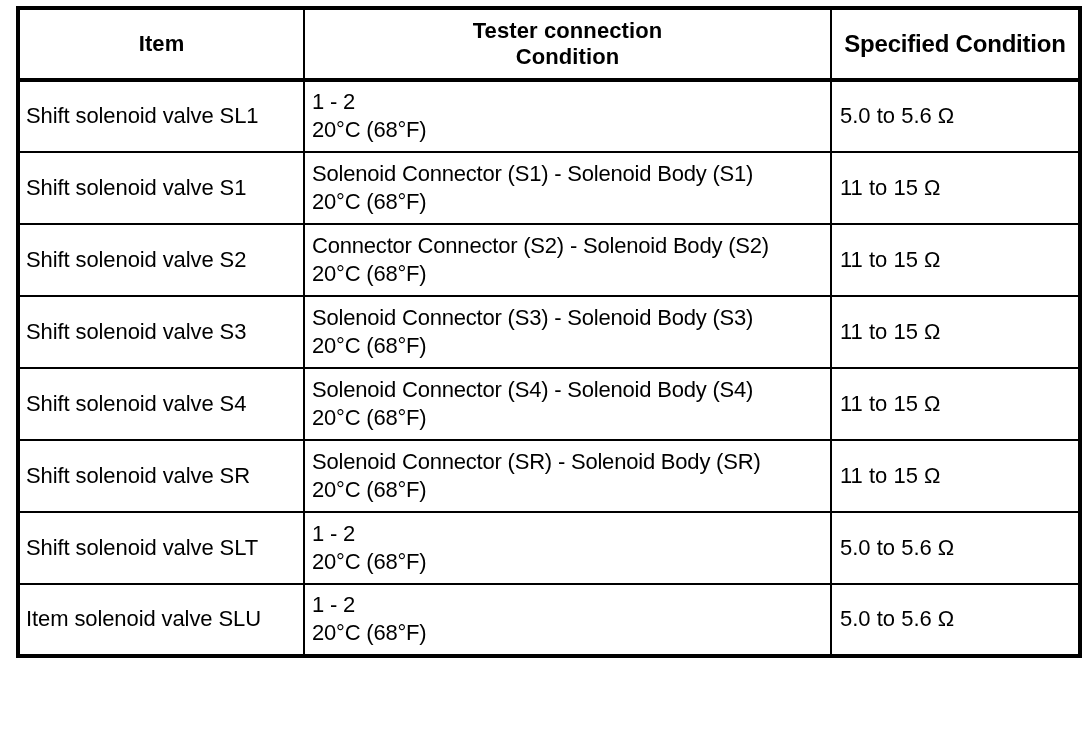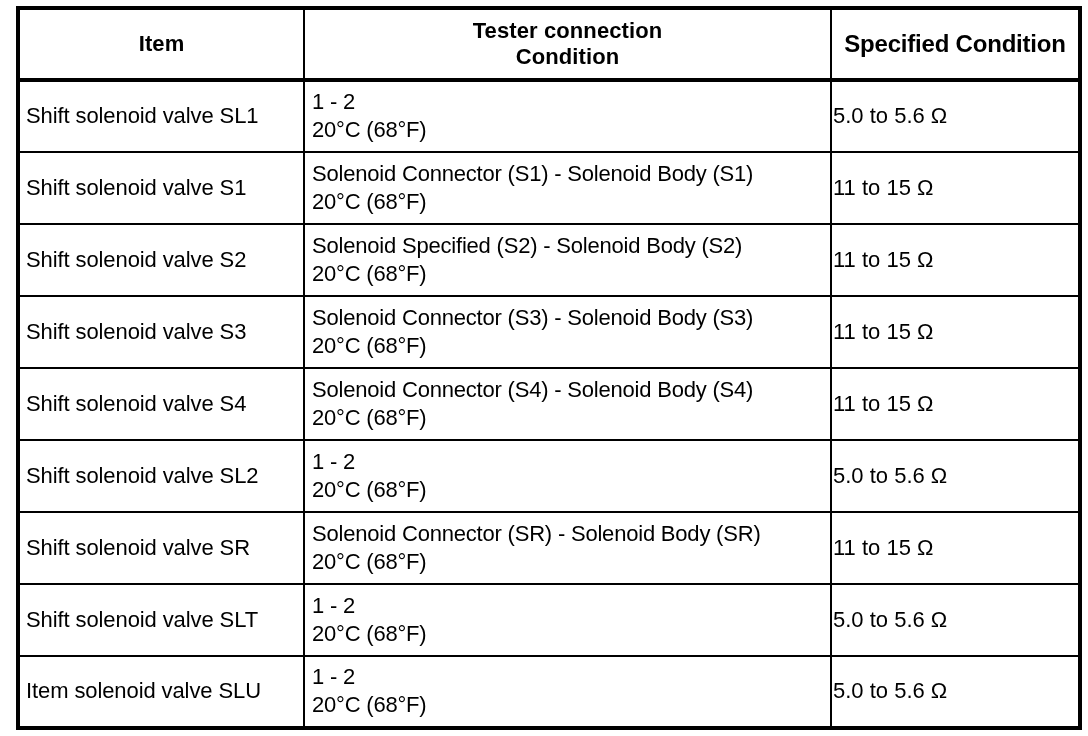"5.0 to 5.6 Ω" tbody td.td-specified { padding-left: 1px -> 8px }
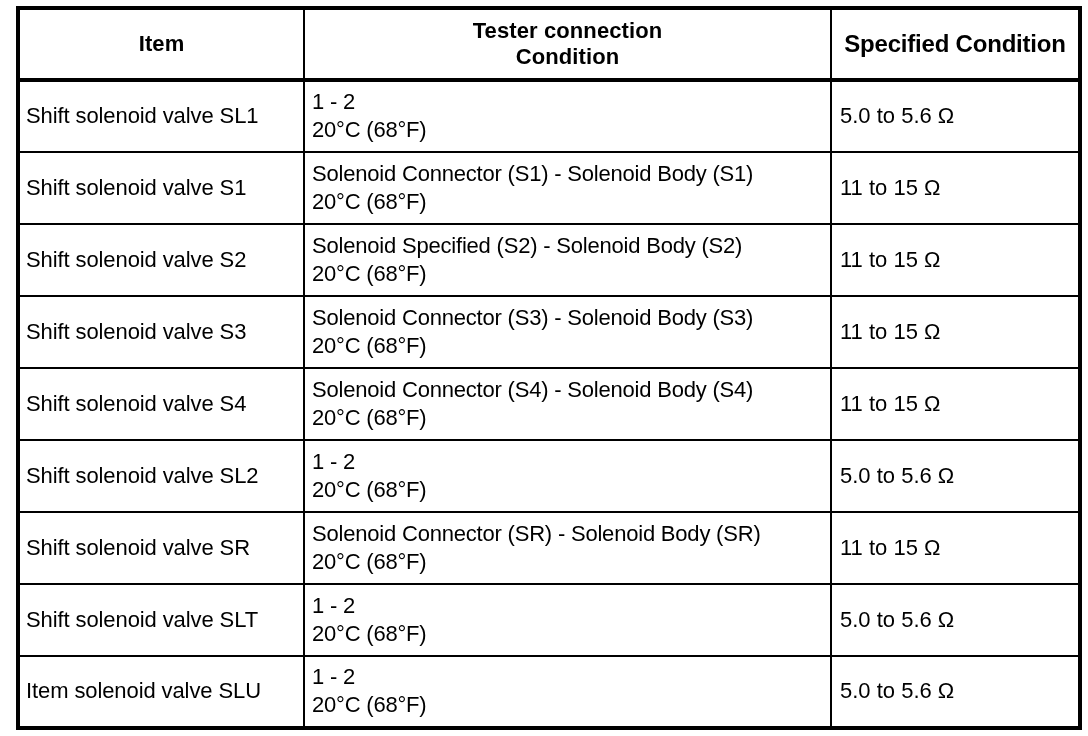"Solenoid Specified (S2) - Solenoid" span.cell-line { text: Solenoid Specified -> Connector Connector }
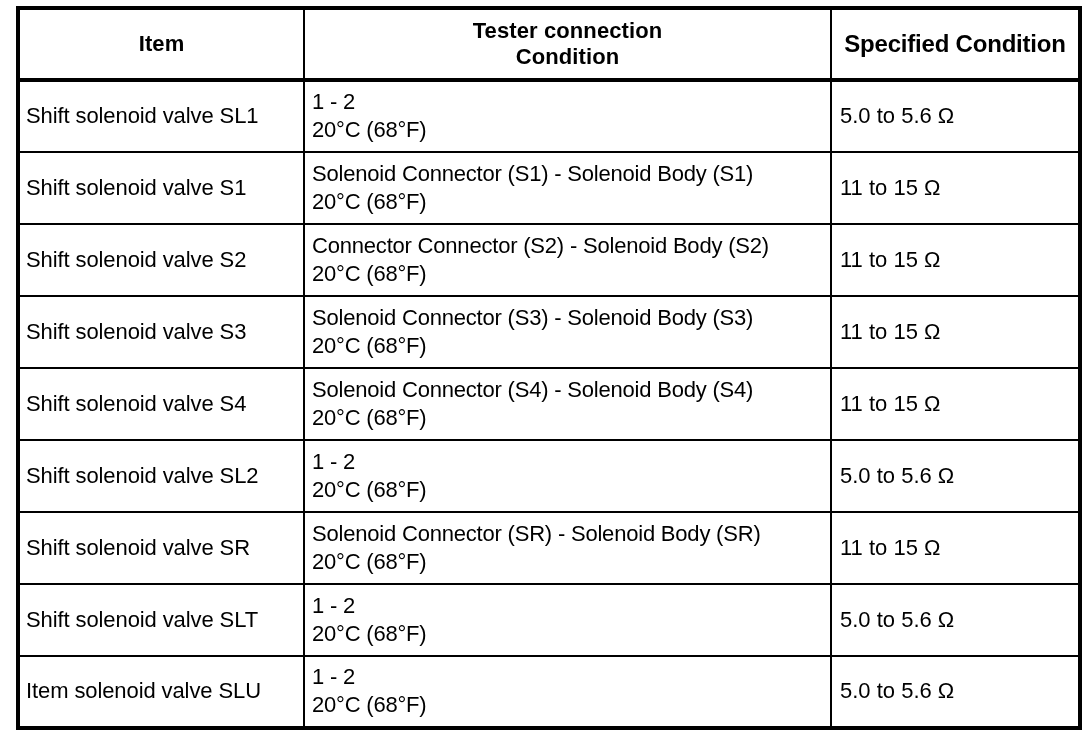"Shift solenoid valve SL2" tr.data-row { html: <tr> <td> <span>Shift solenoid valve SL2</span> </td> <td> <span>1 - 2</span> <span>20°C (68°F)</span> </td> <td> <span>5.0 to 5.6 Ω</span> </td> </tr> -> none }
